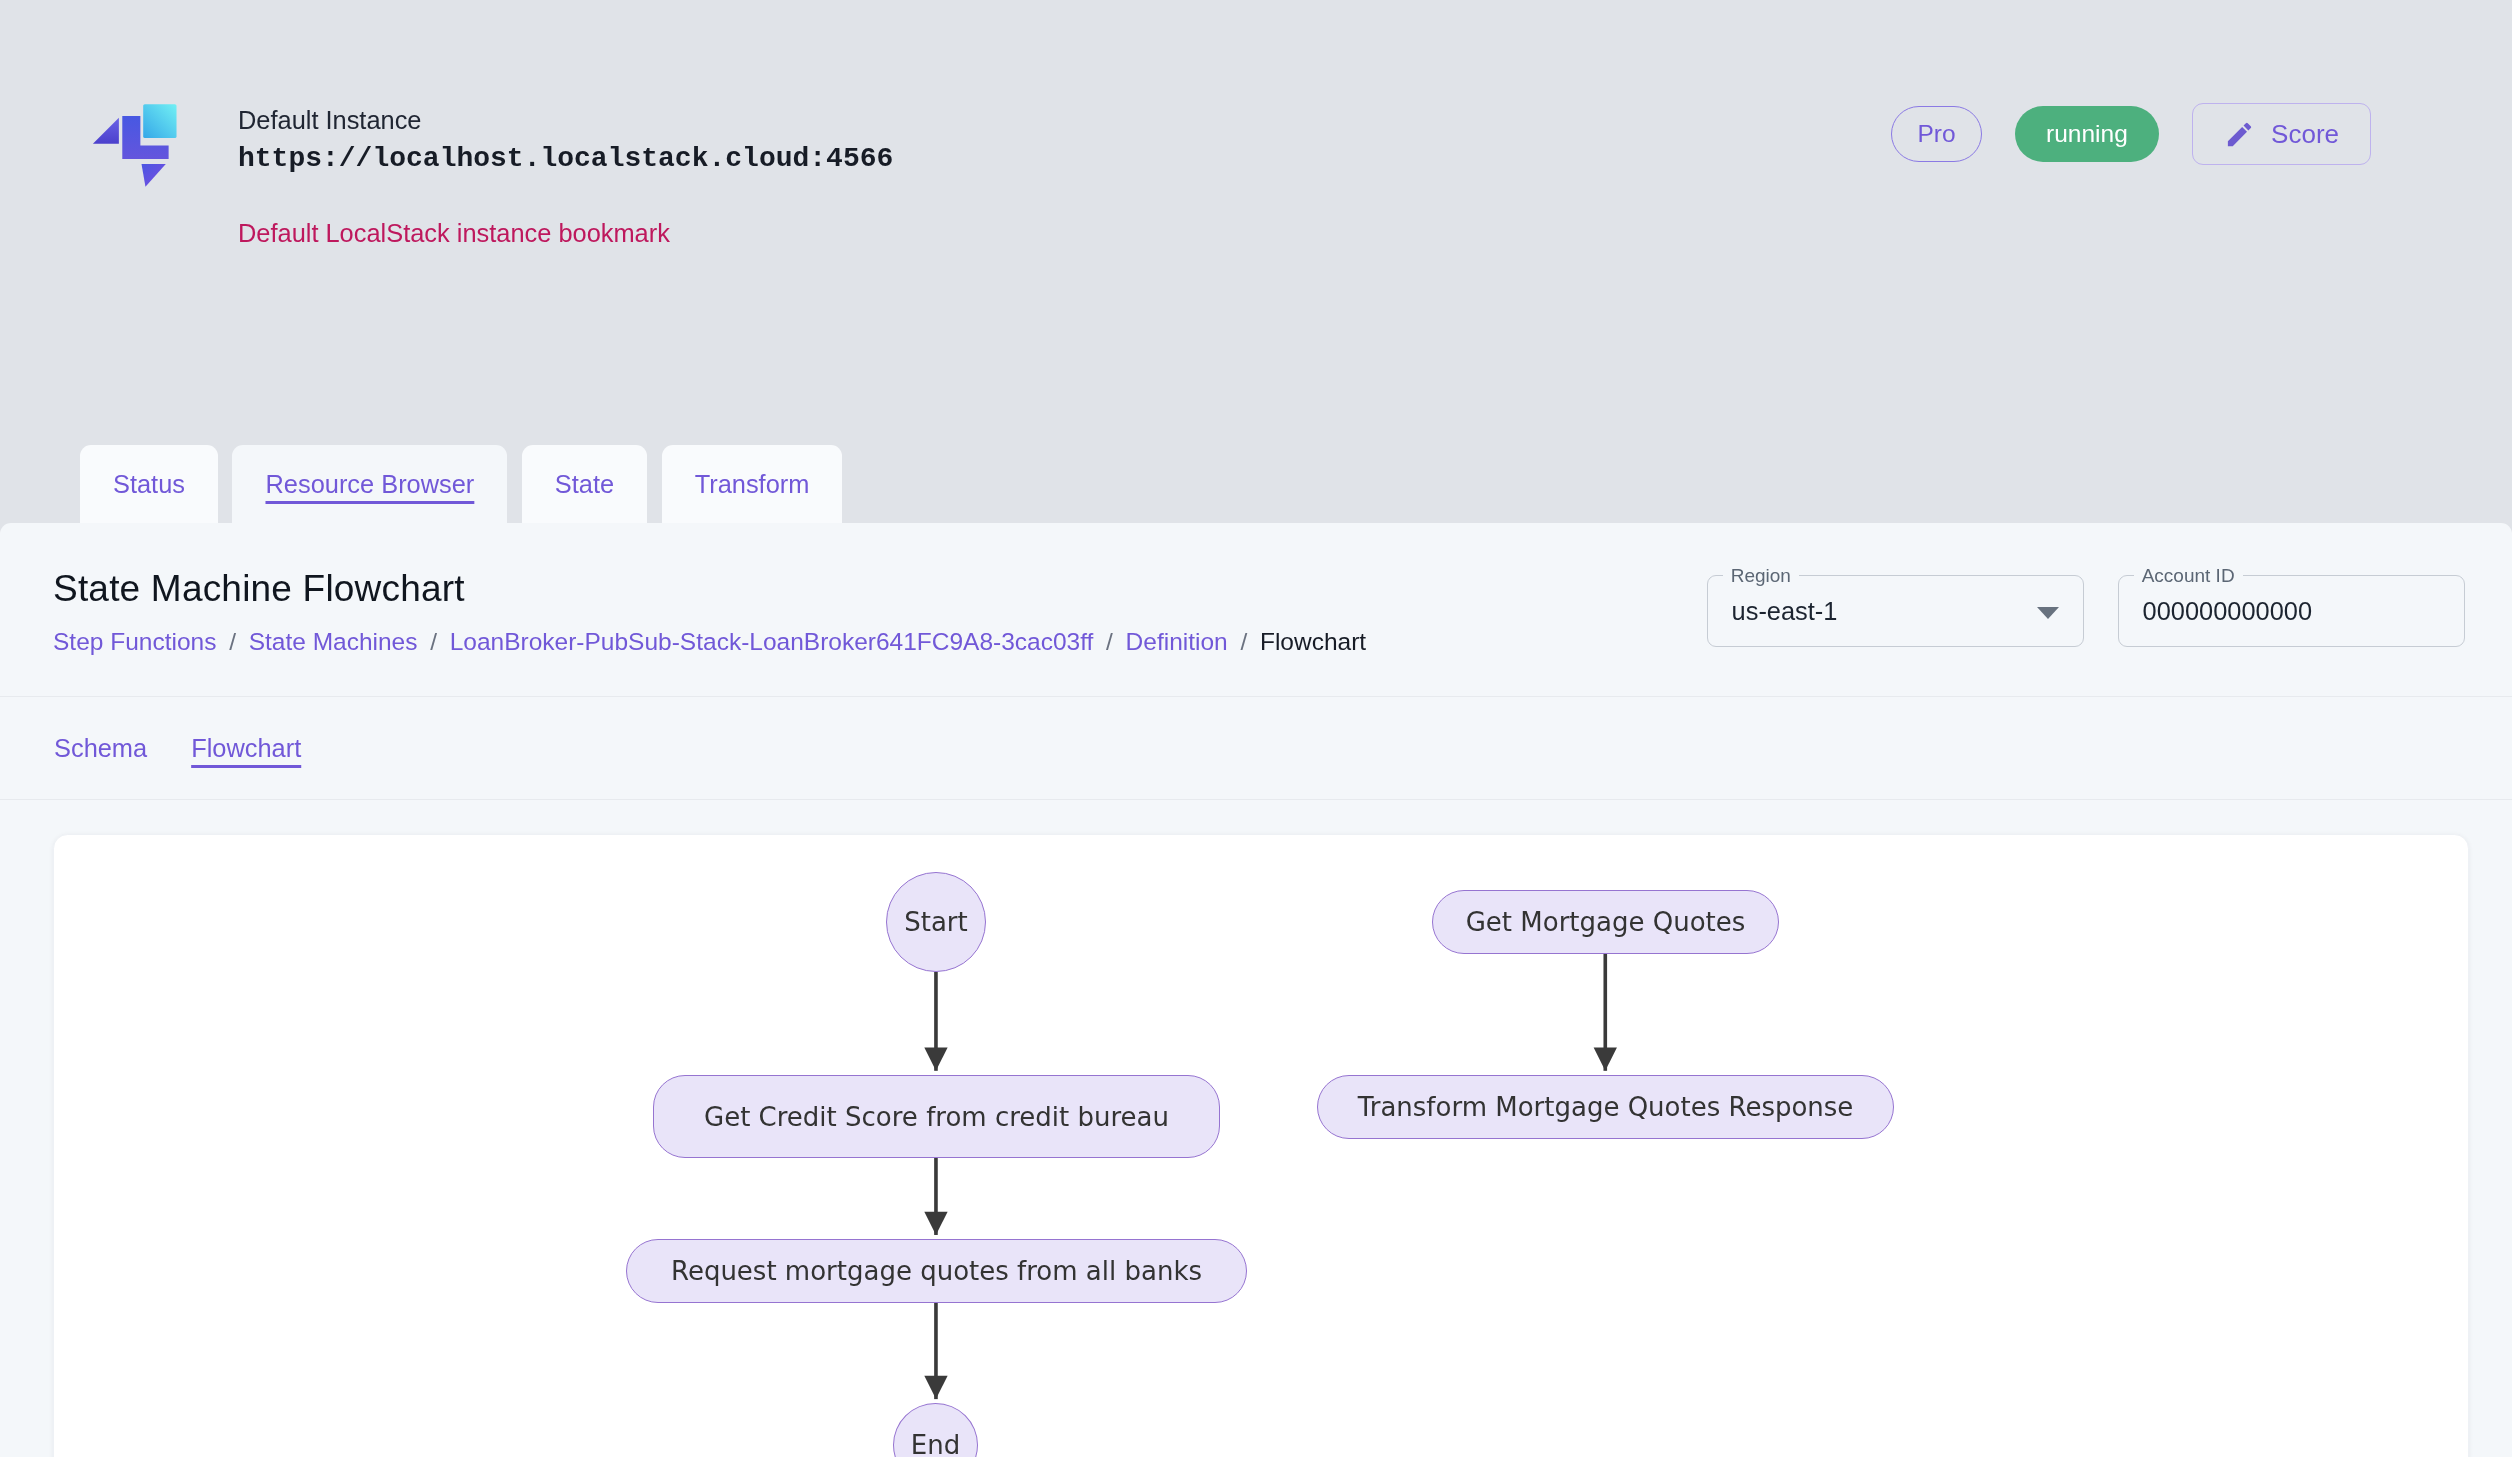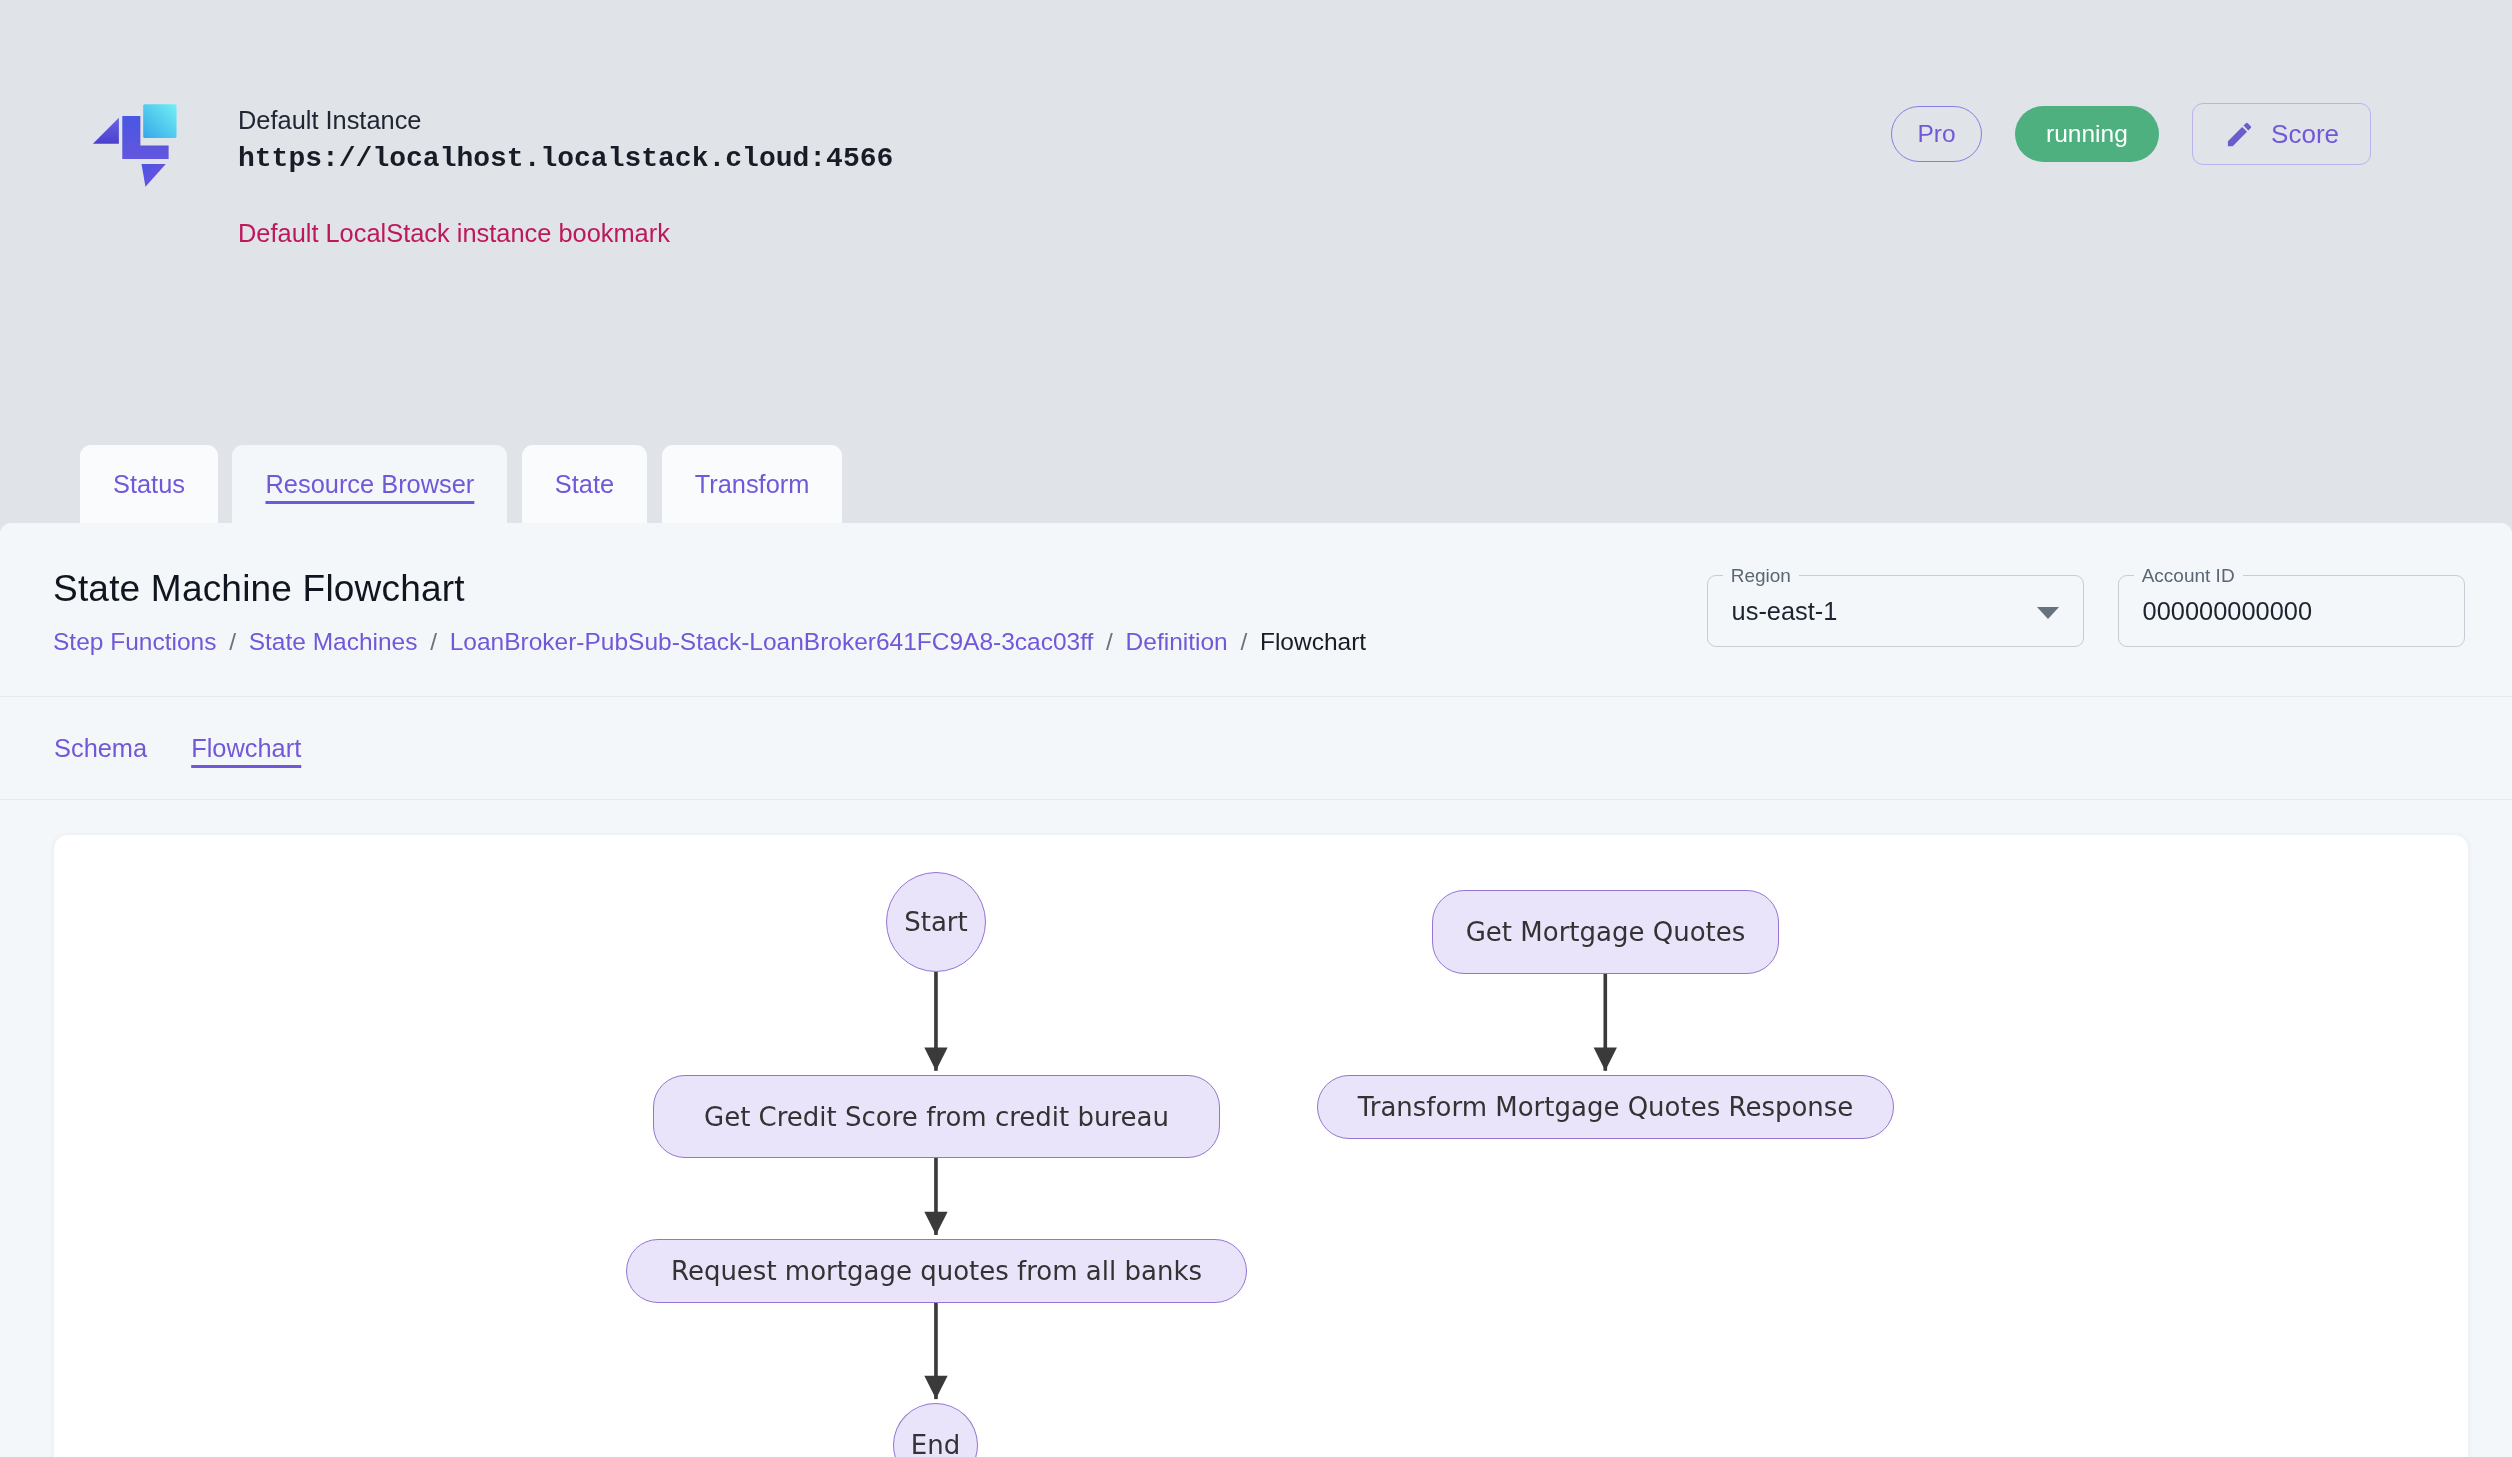"Get Mortgage Quotes" .n-mortgage { height: 84px -> 64px }
